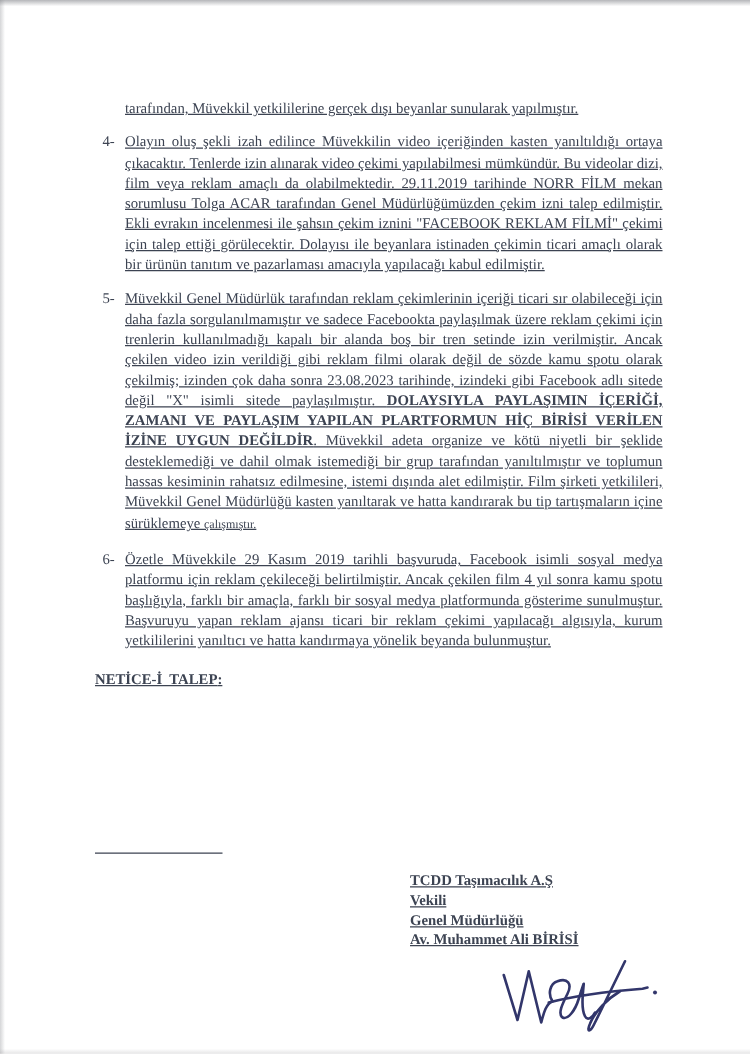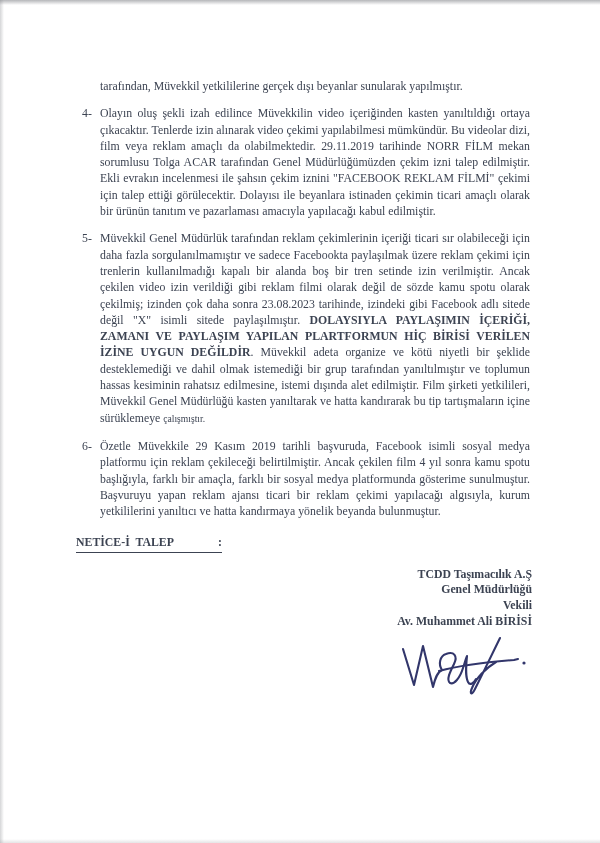"tarafından, Müvekkil yetkililerine" .content { text-decoration: none -> underline }
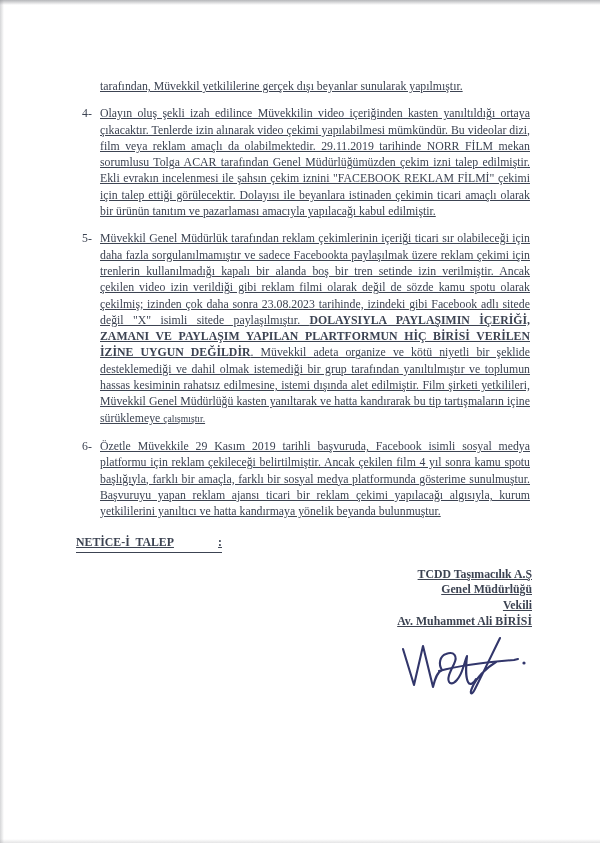"NETİCE-İ TALEP" .talep { flex-direction: none -> column }
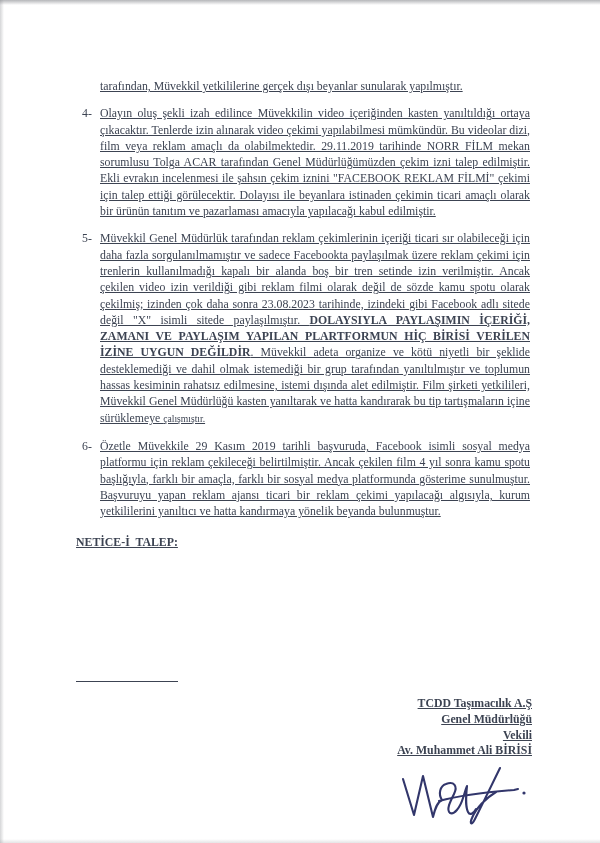"TCDD Taşımacılık A.Ş" .sigblock { text-align: right -> left }
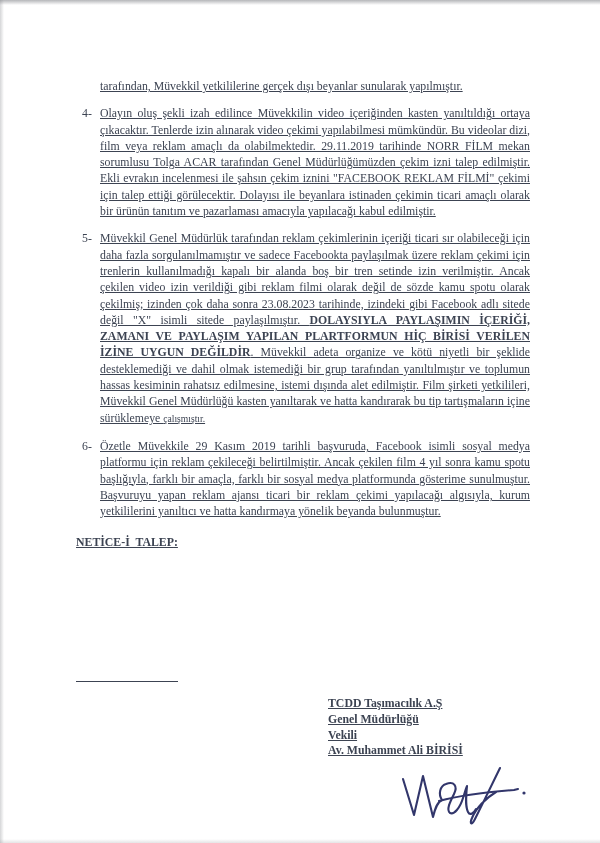"Genel Müdürlüğü" div { order: before "Vekili" -> after "Vekili" }
